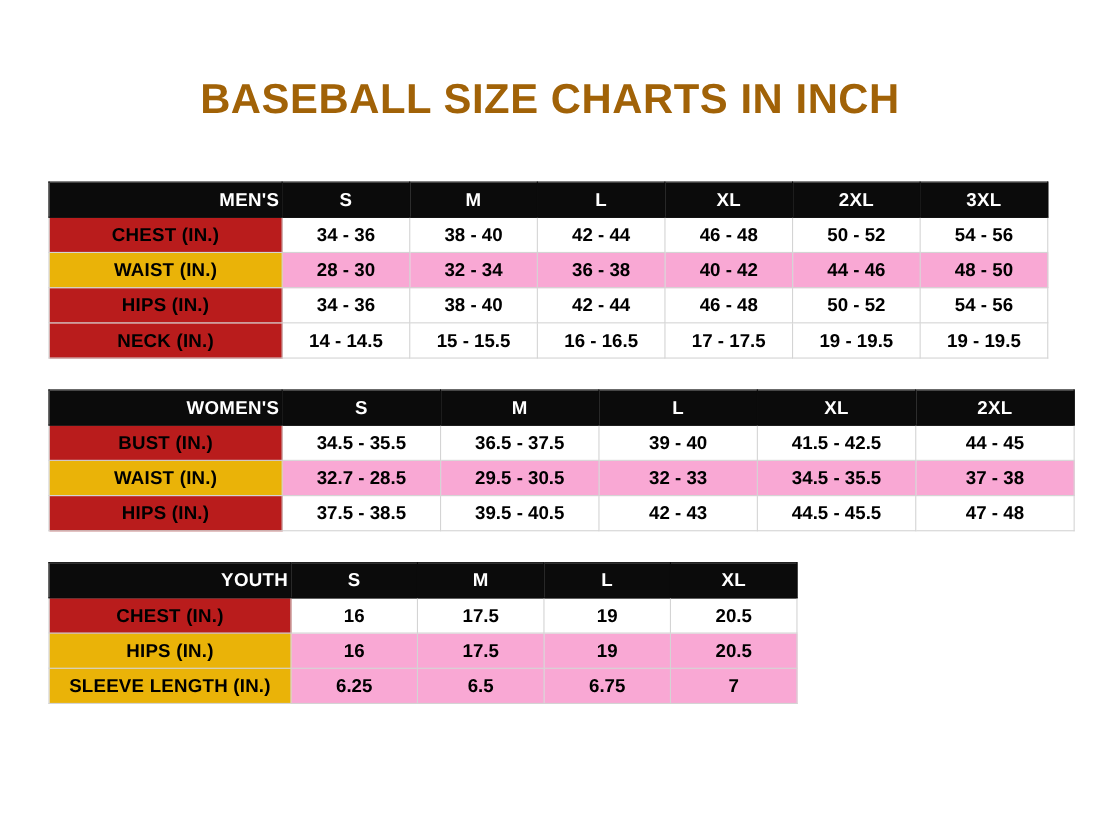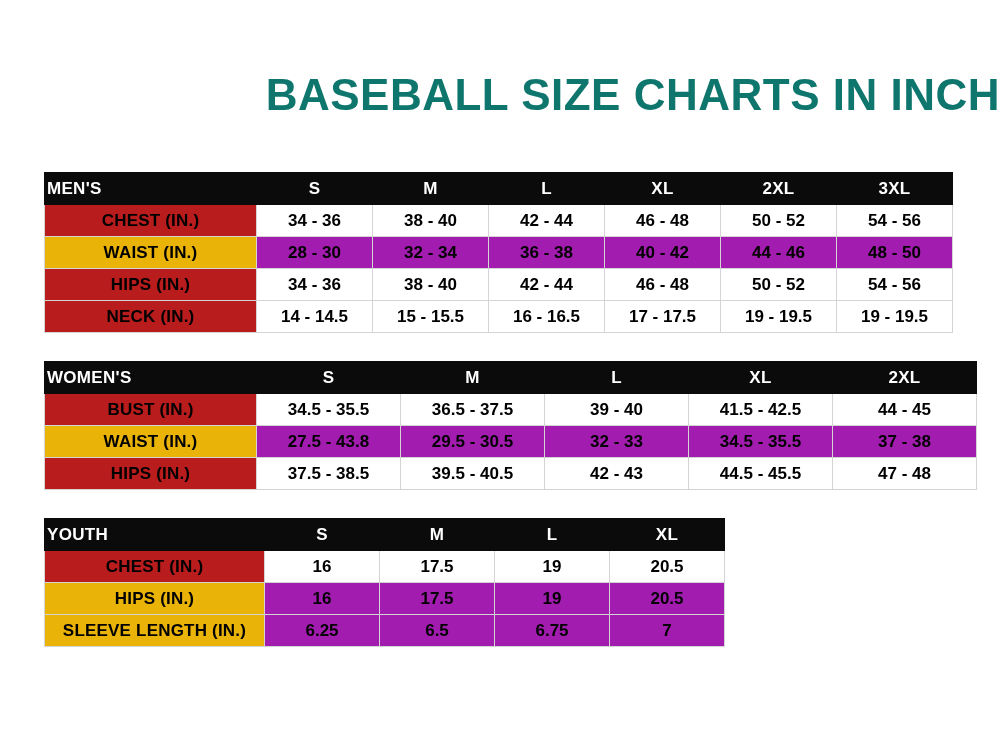"BASEBALL SIZE CHARTS IN INCH" .title { color: #0f766e -> #a16207; font-size: 44px -> 38px; text-align: right -> center }
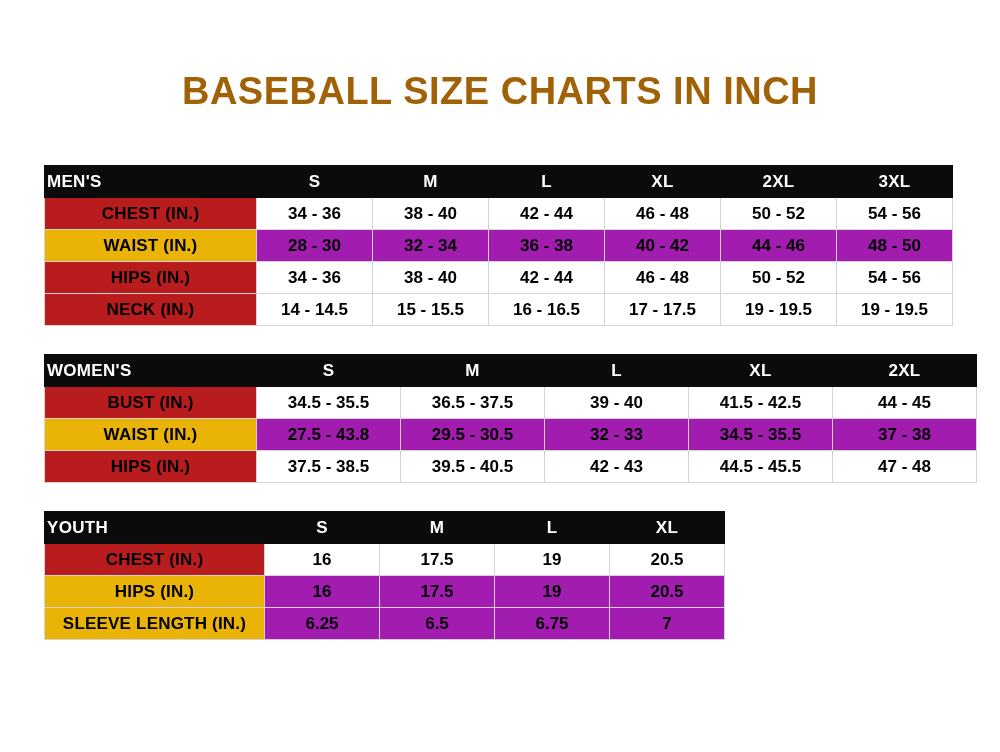"MEN'S" thead th.rowhead { text-align: left -> right }
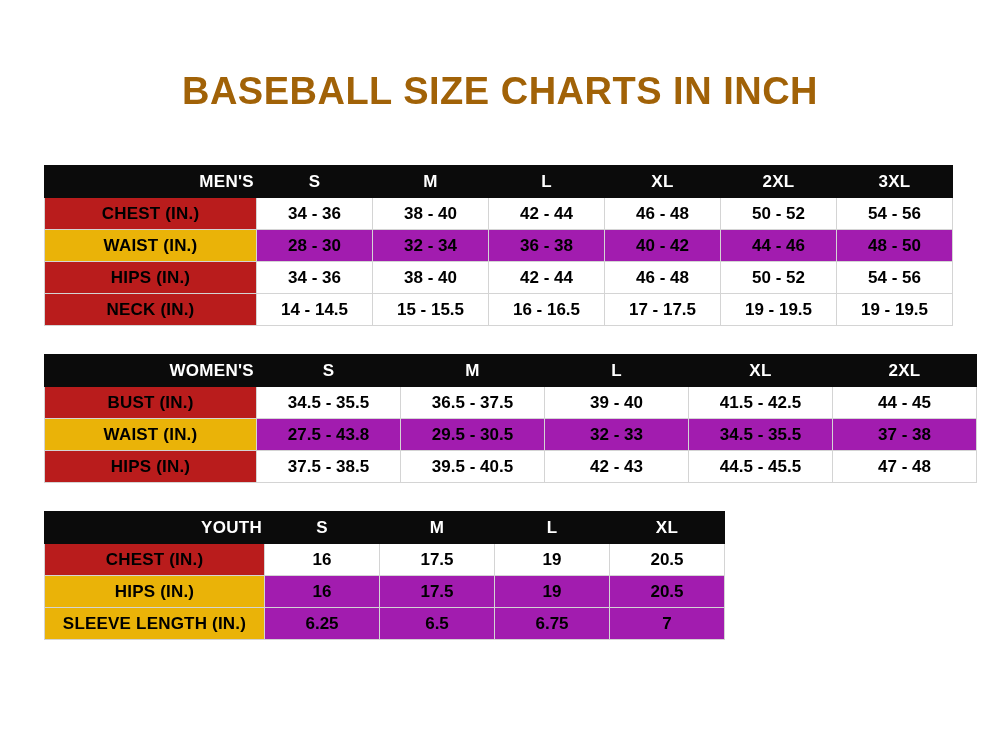"28 - 30" tbody tr.alt td { background: #a21caf -> #f9a8d4 }
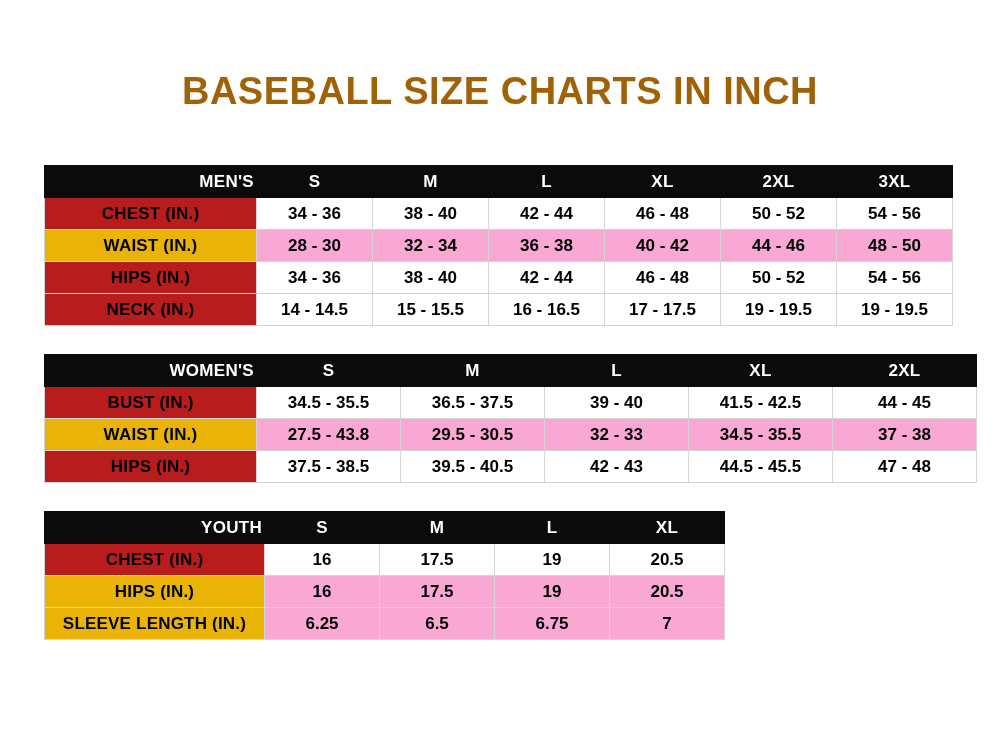"27.5 - 43.8" td { text: 27.5 - 43.8 -> 32.7 - 28.5 }
